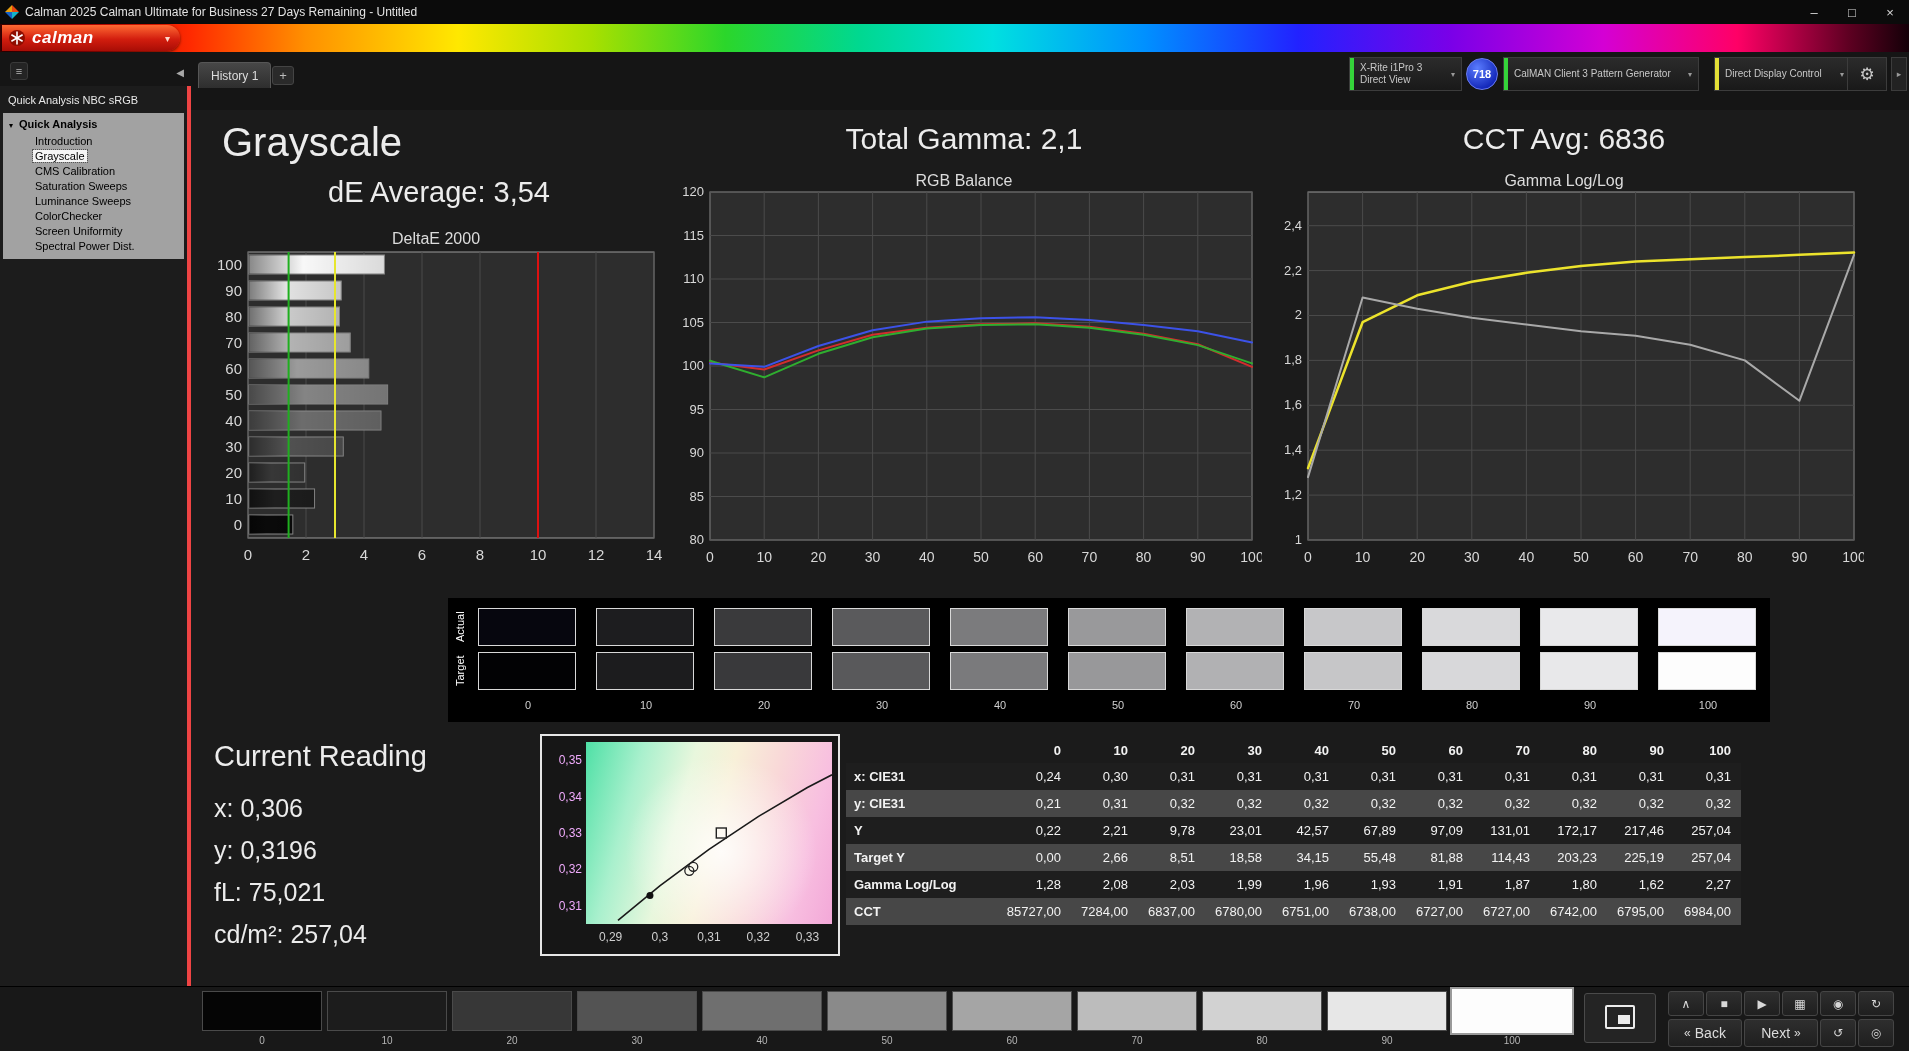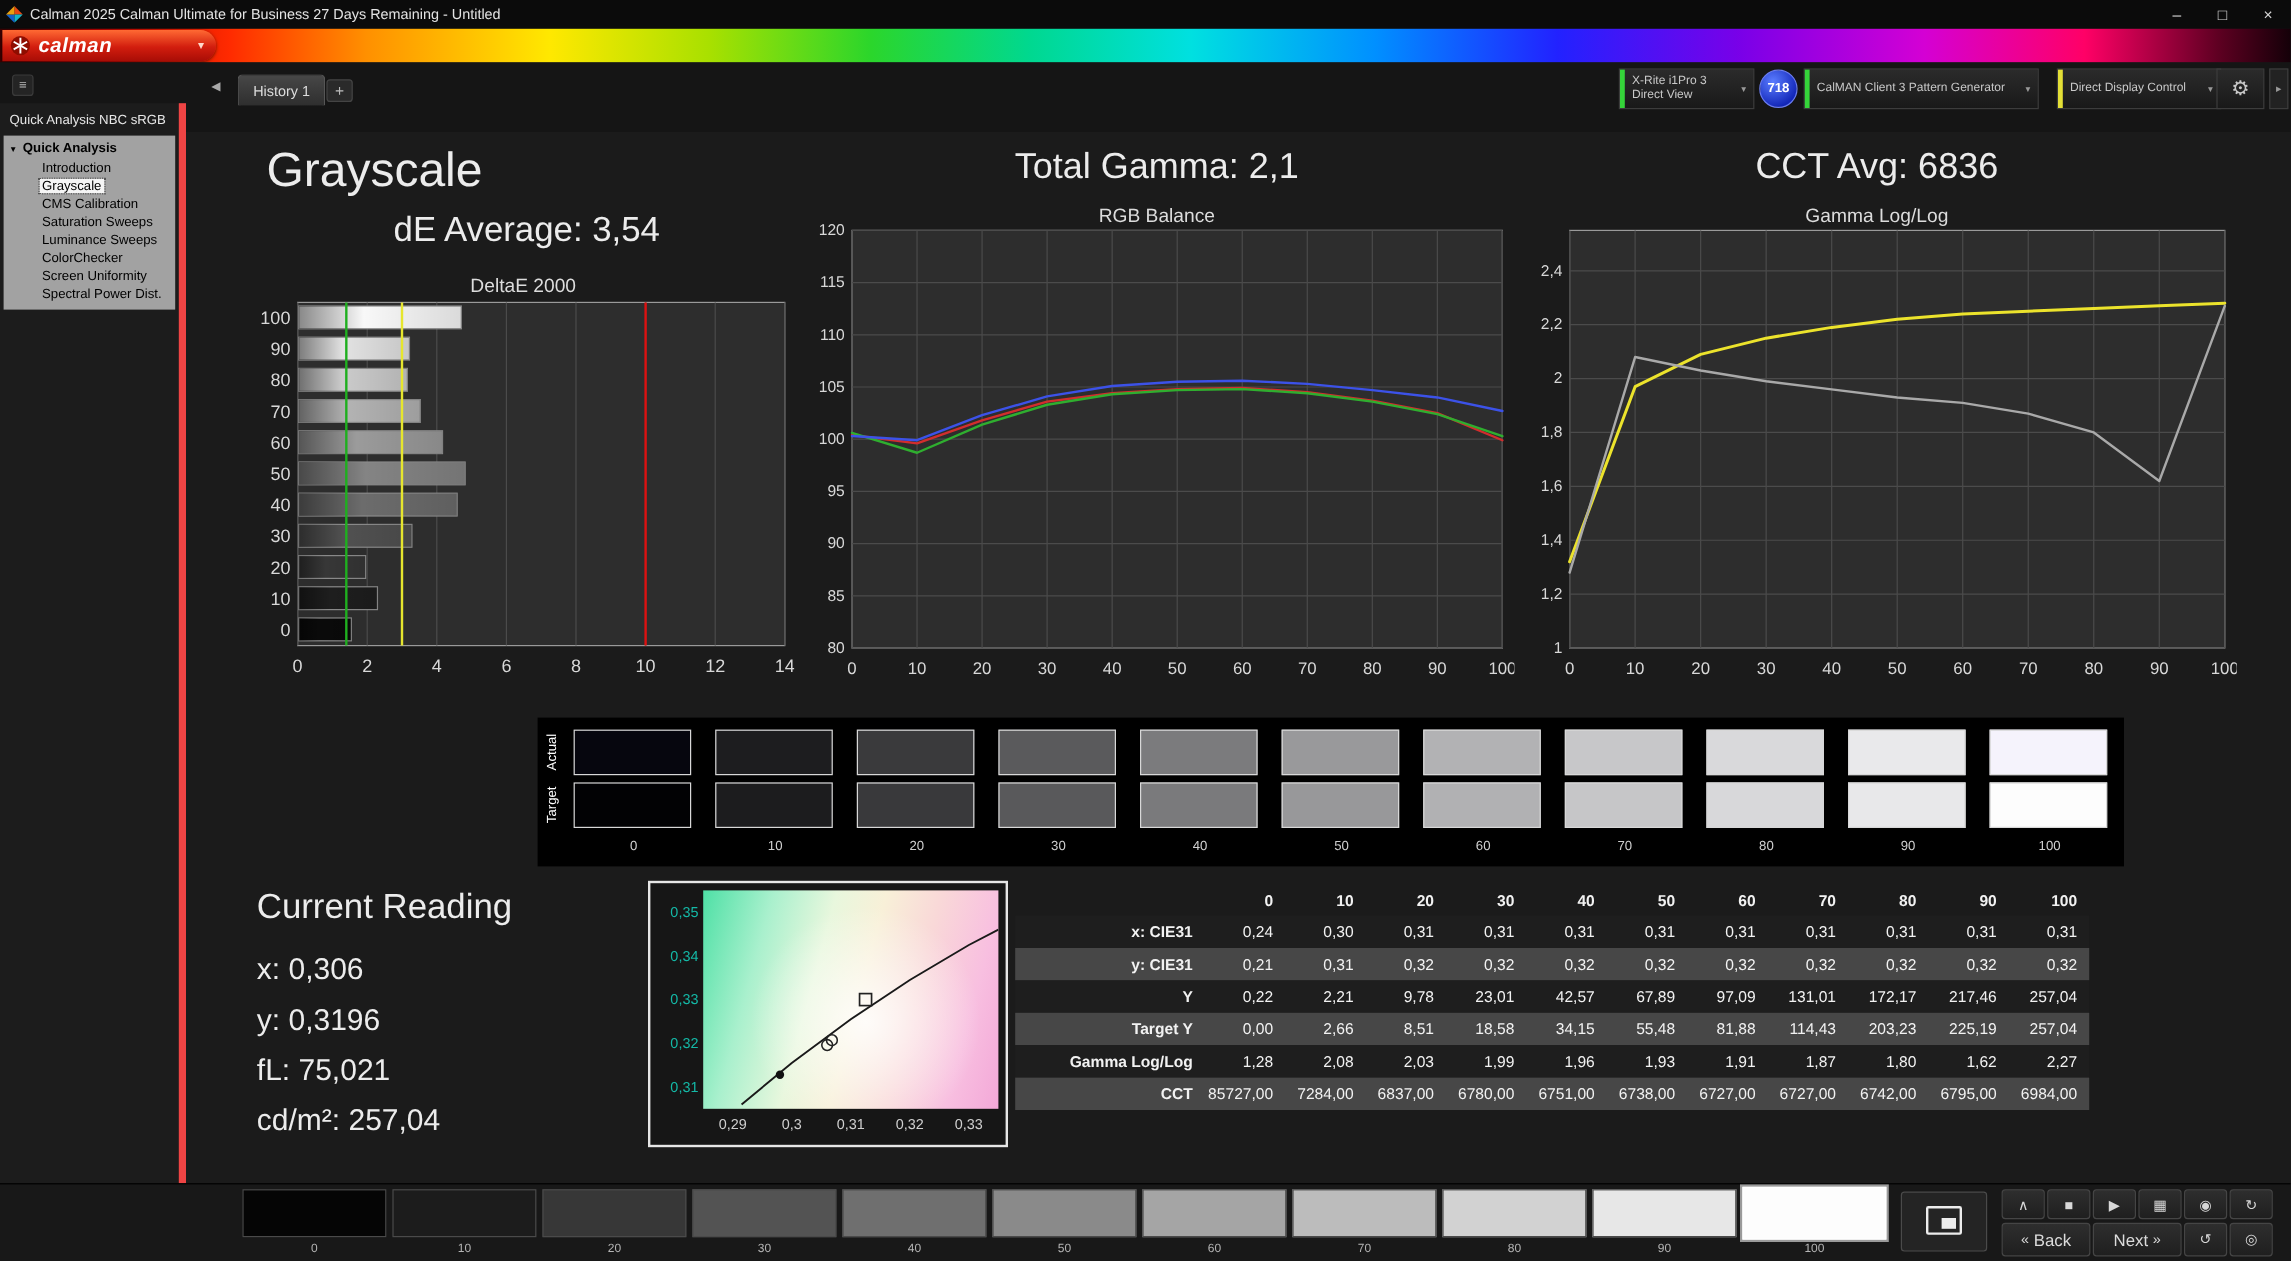"Quick Analysis NBC sRGB" #sidebar { border-right: 6px solid #ef4444 -> 4px solid #ef4444; width: 155px -> 191px }
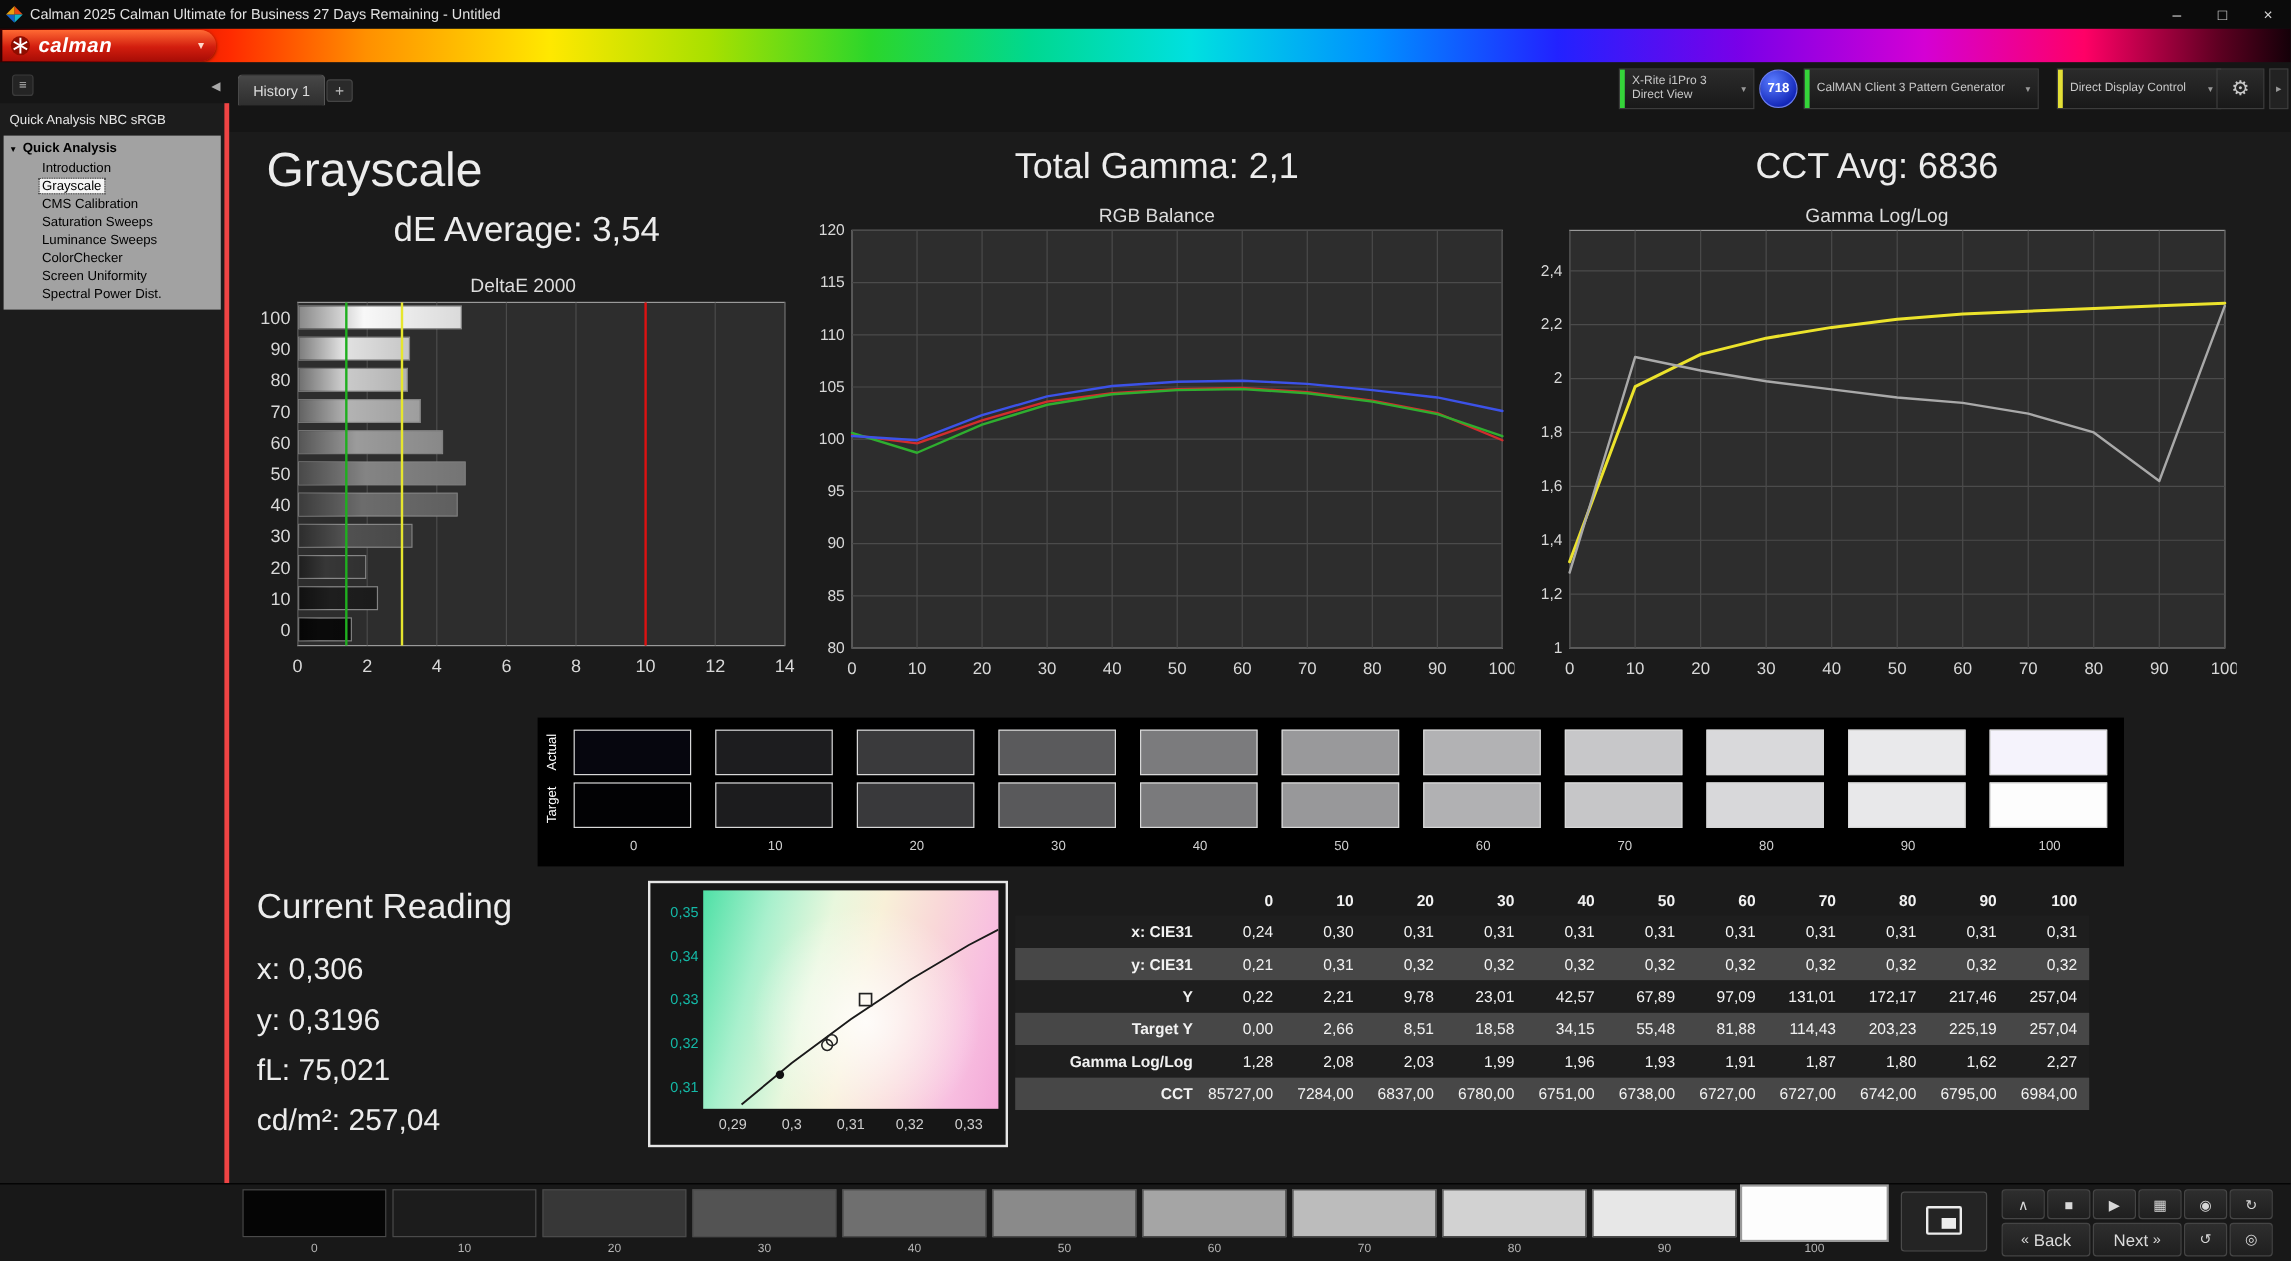"0,35" .cie-ylab { color: #14b8a6 -> #f0abfc }
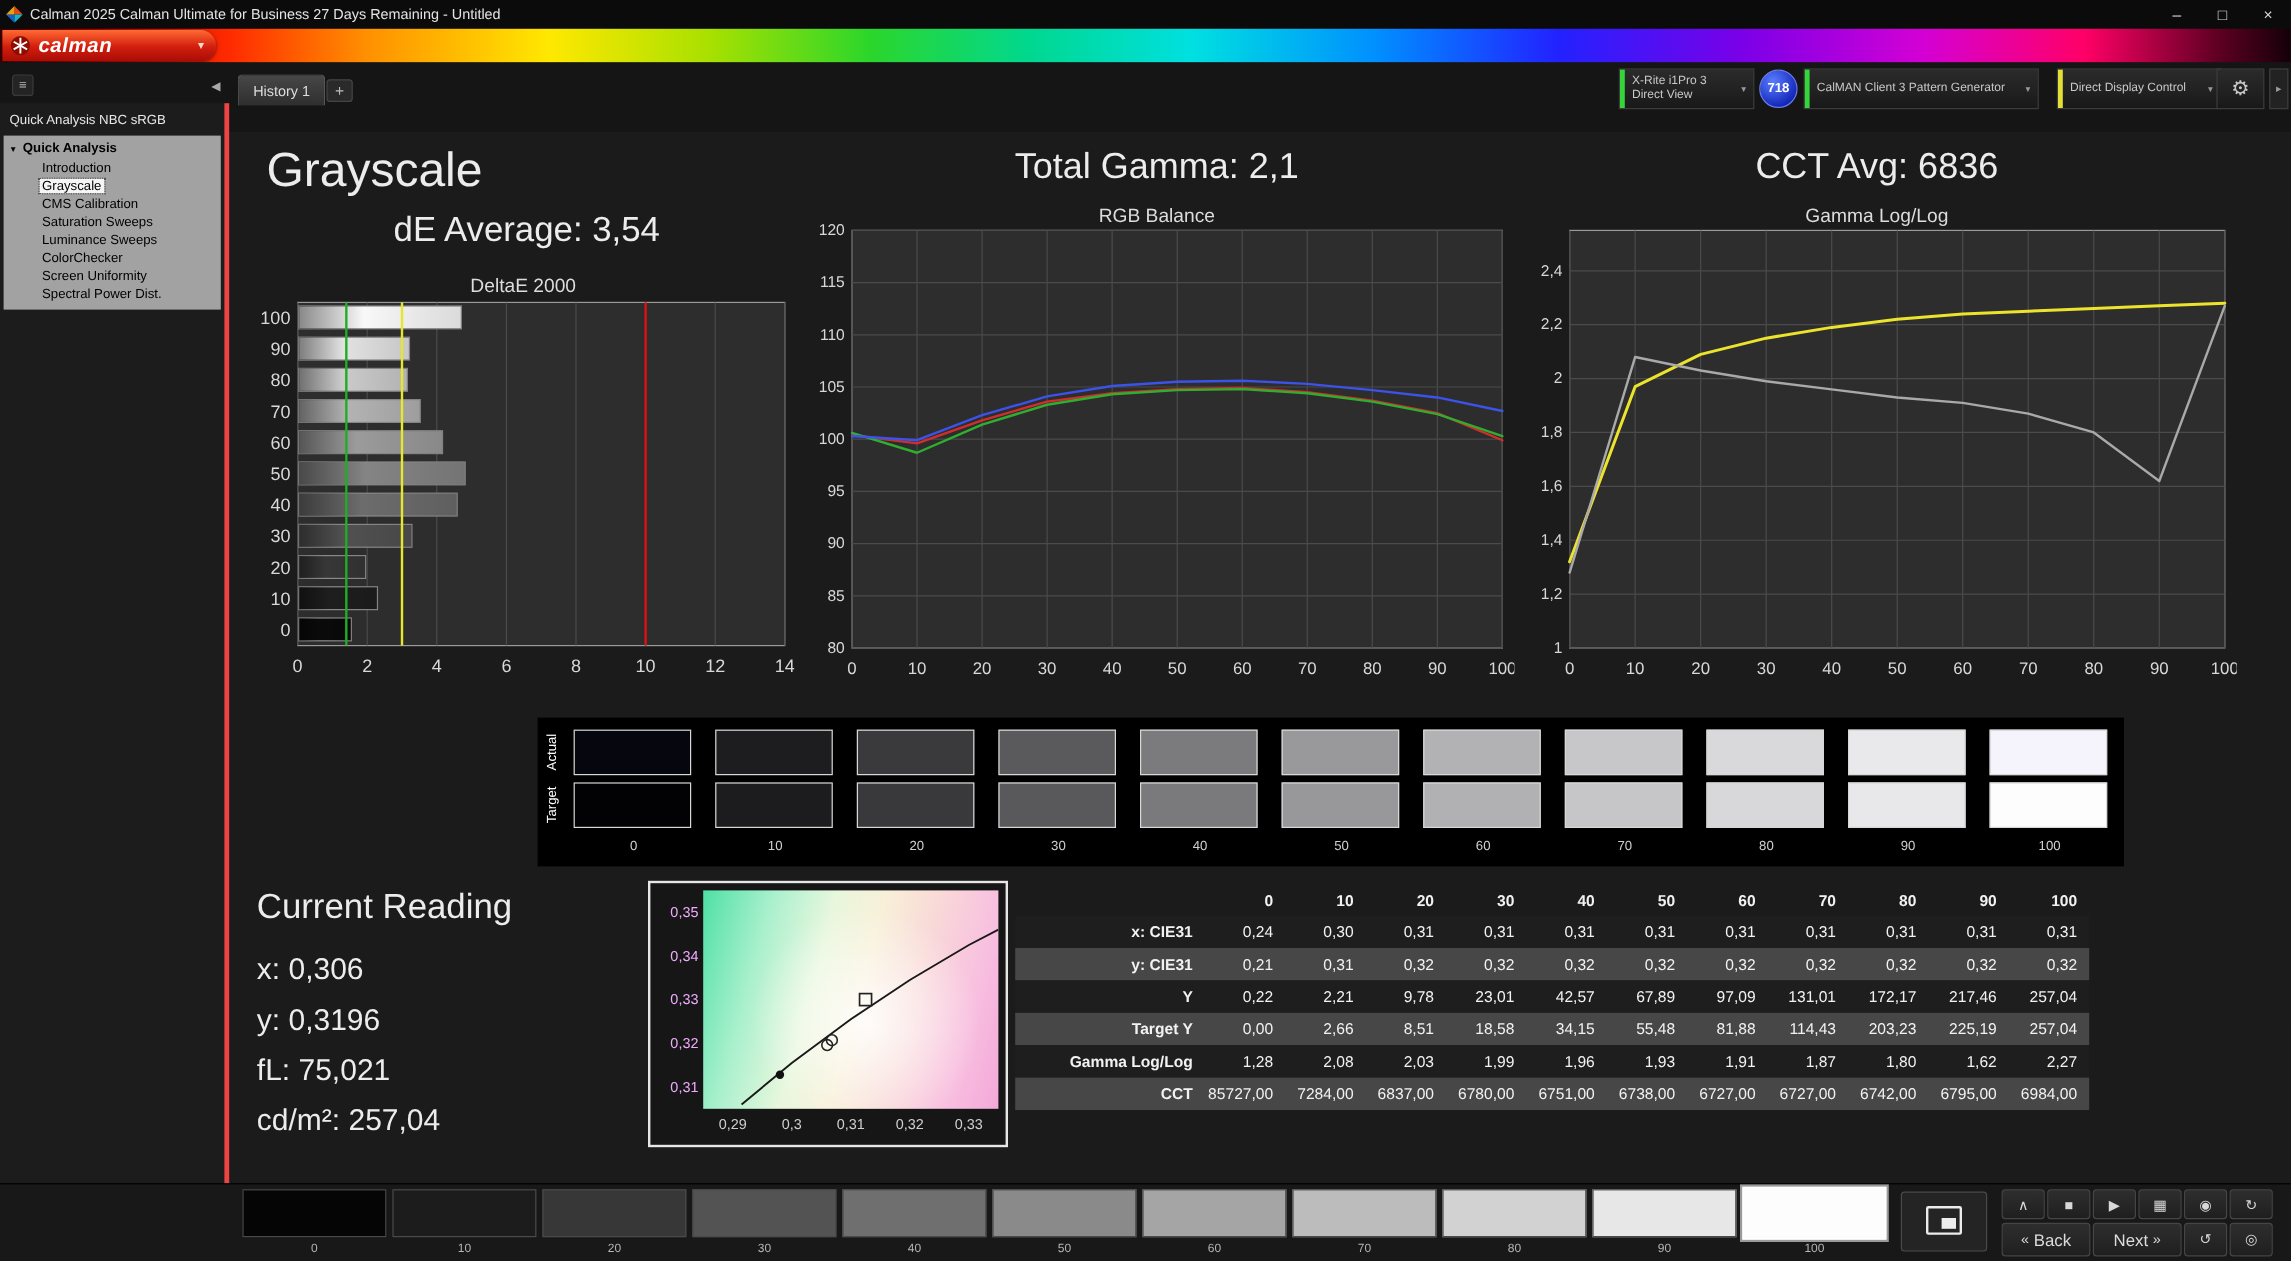"x: CIE31" .tcell.label { text-align: right -> left }
